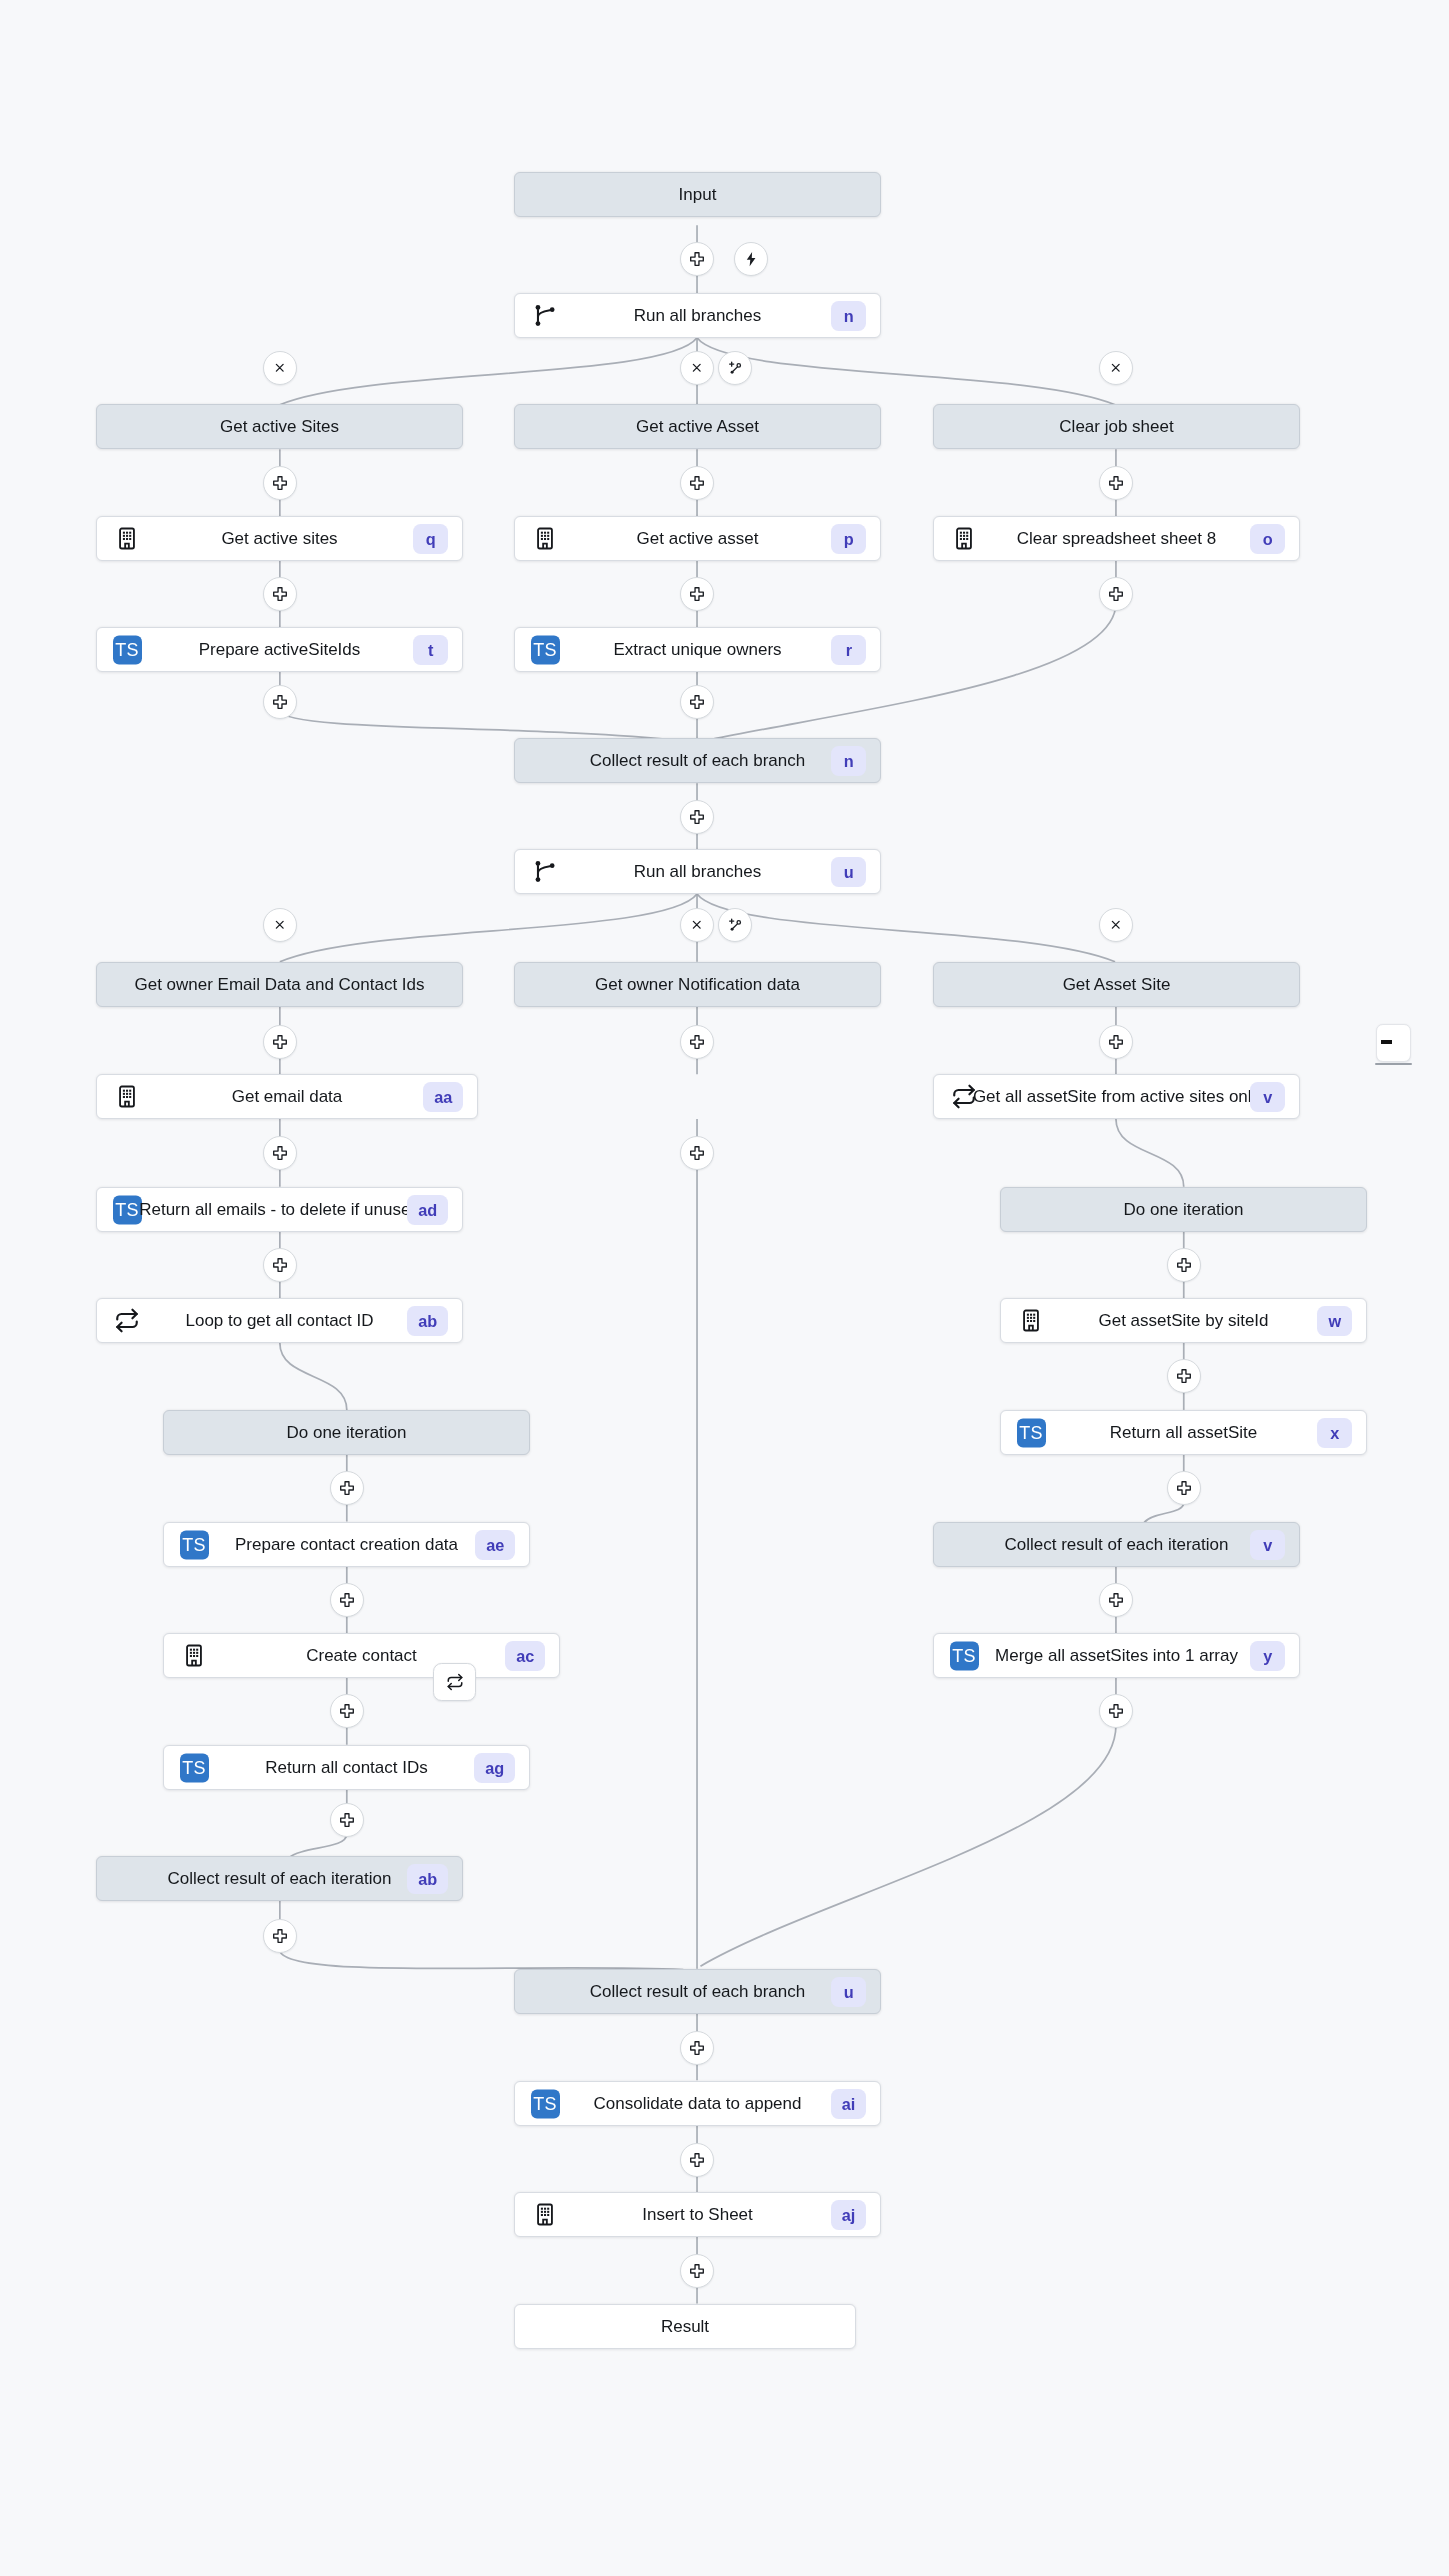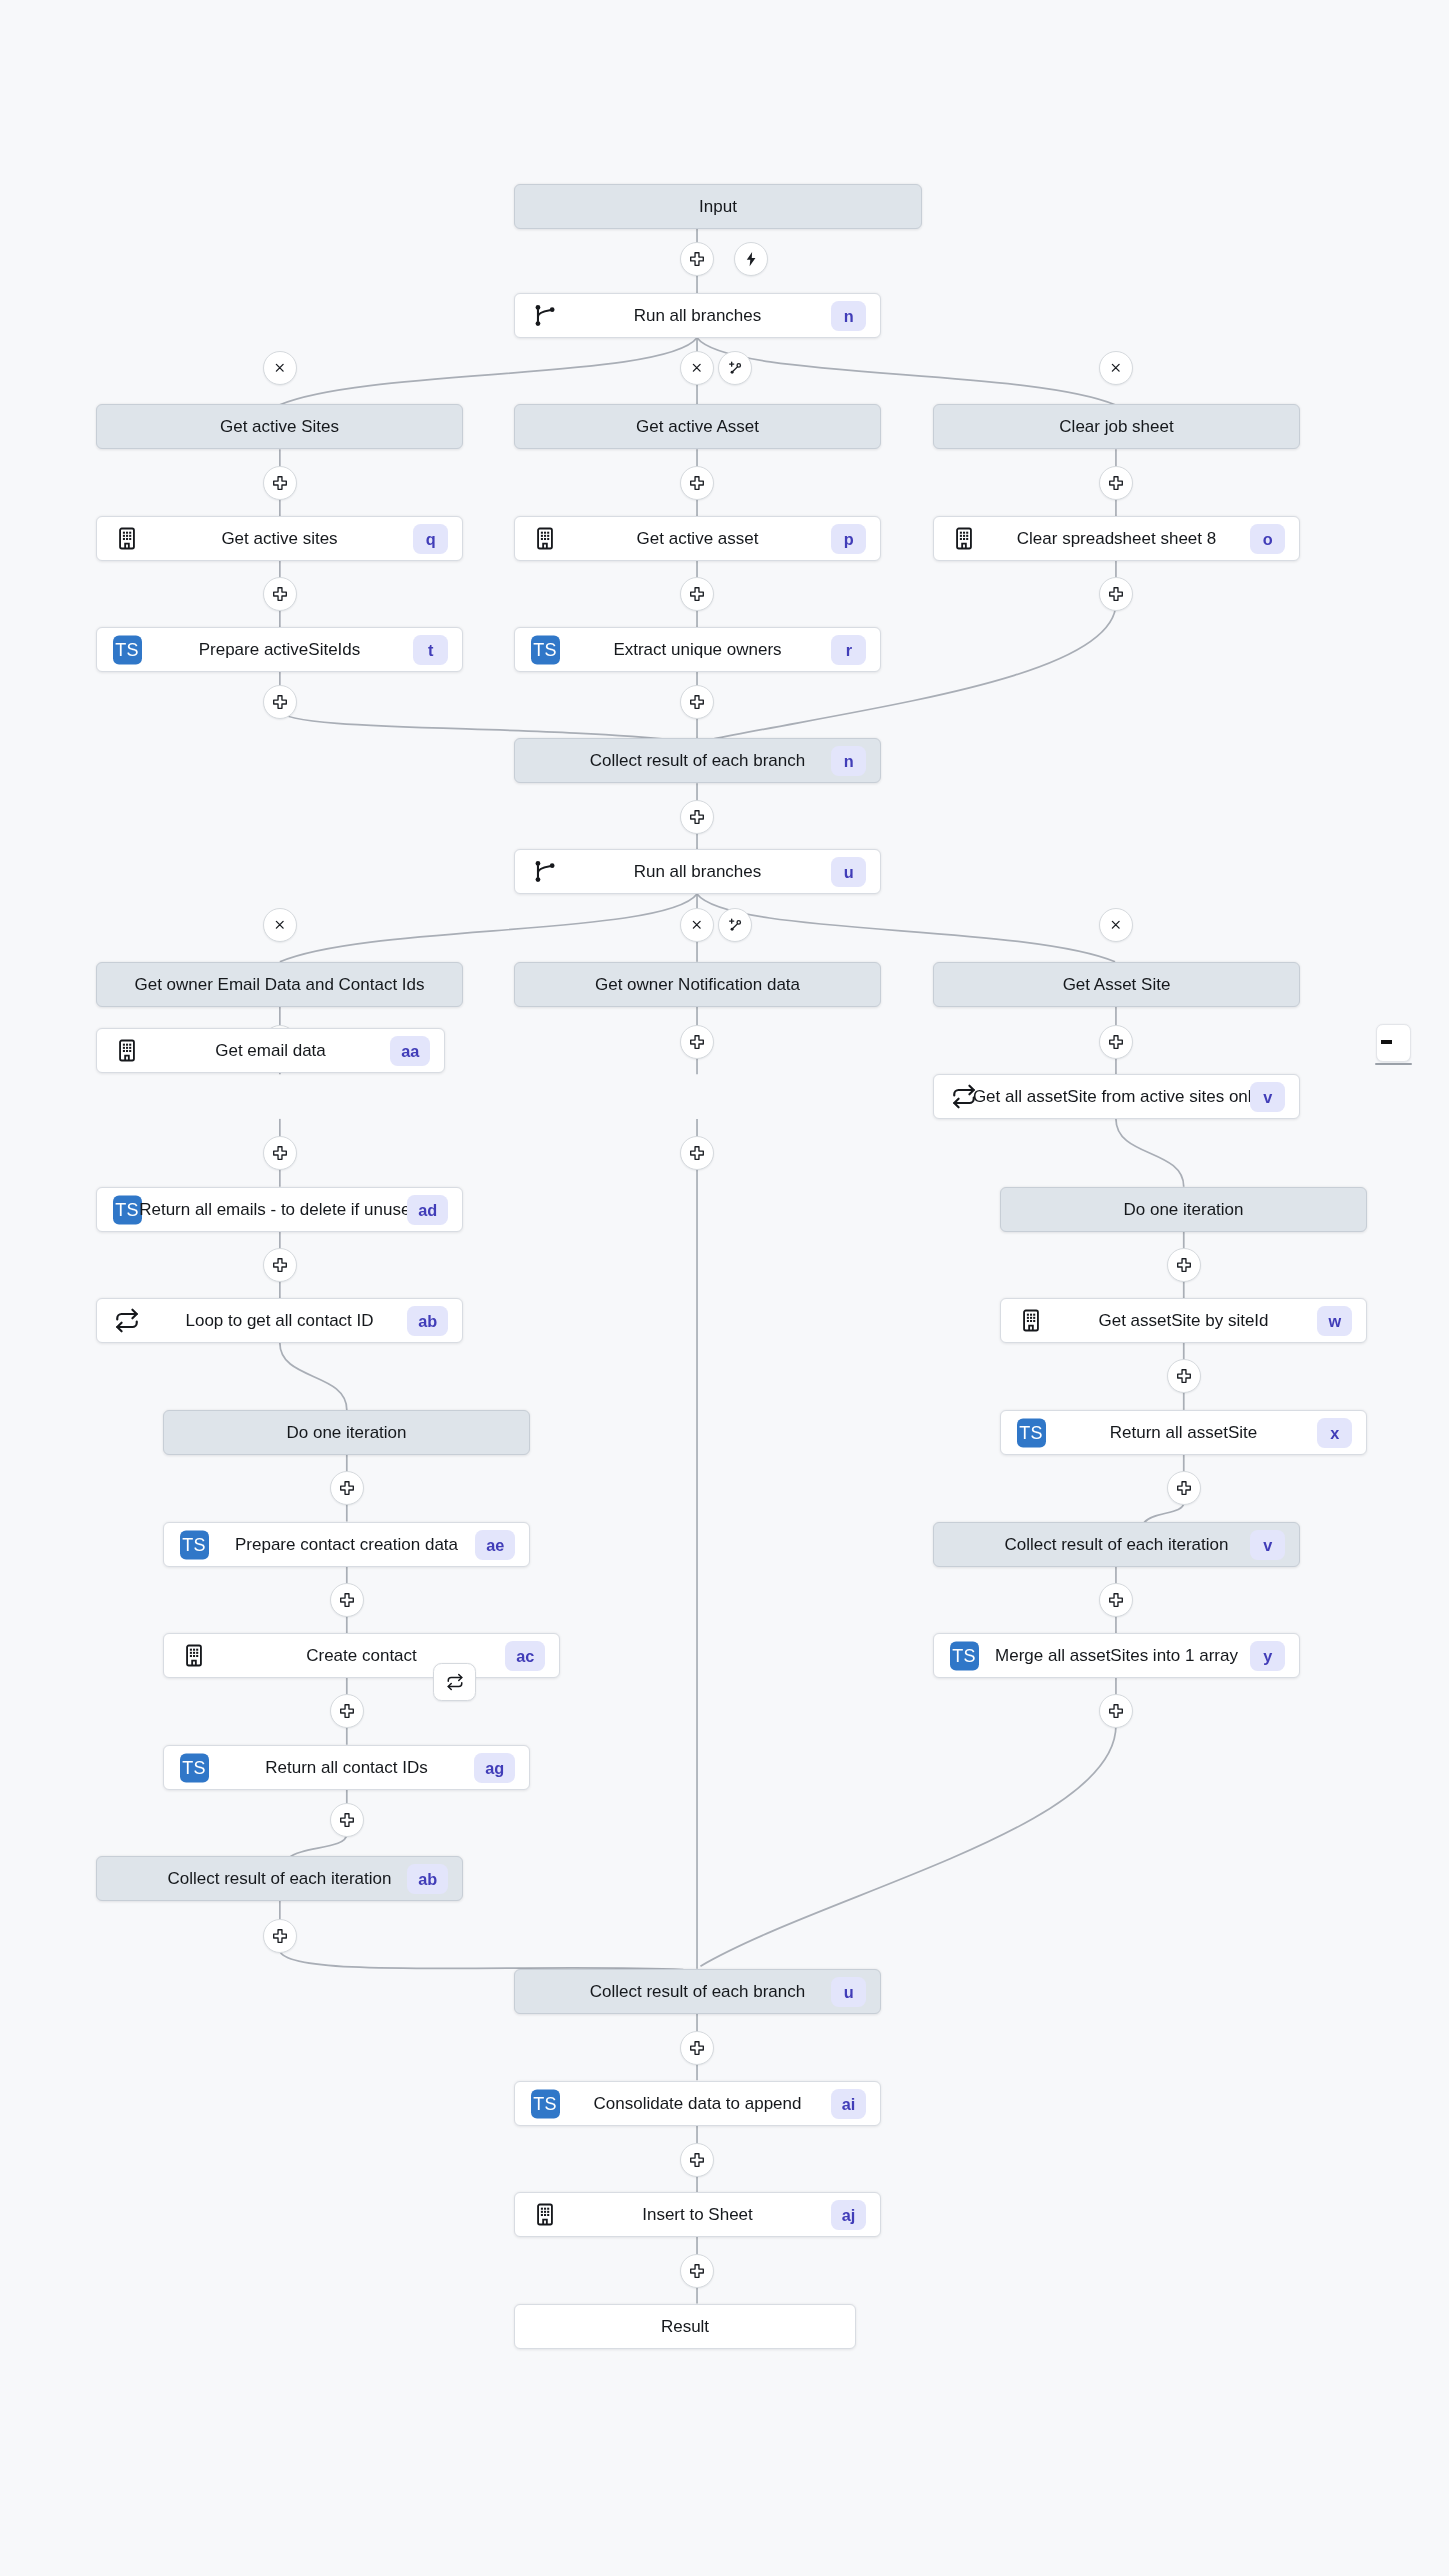"Input" div.node { top: 184px -> 172px; width: 408px -> 367px }
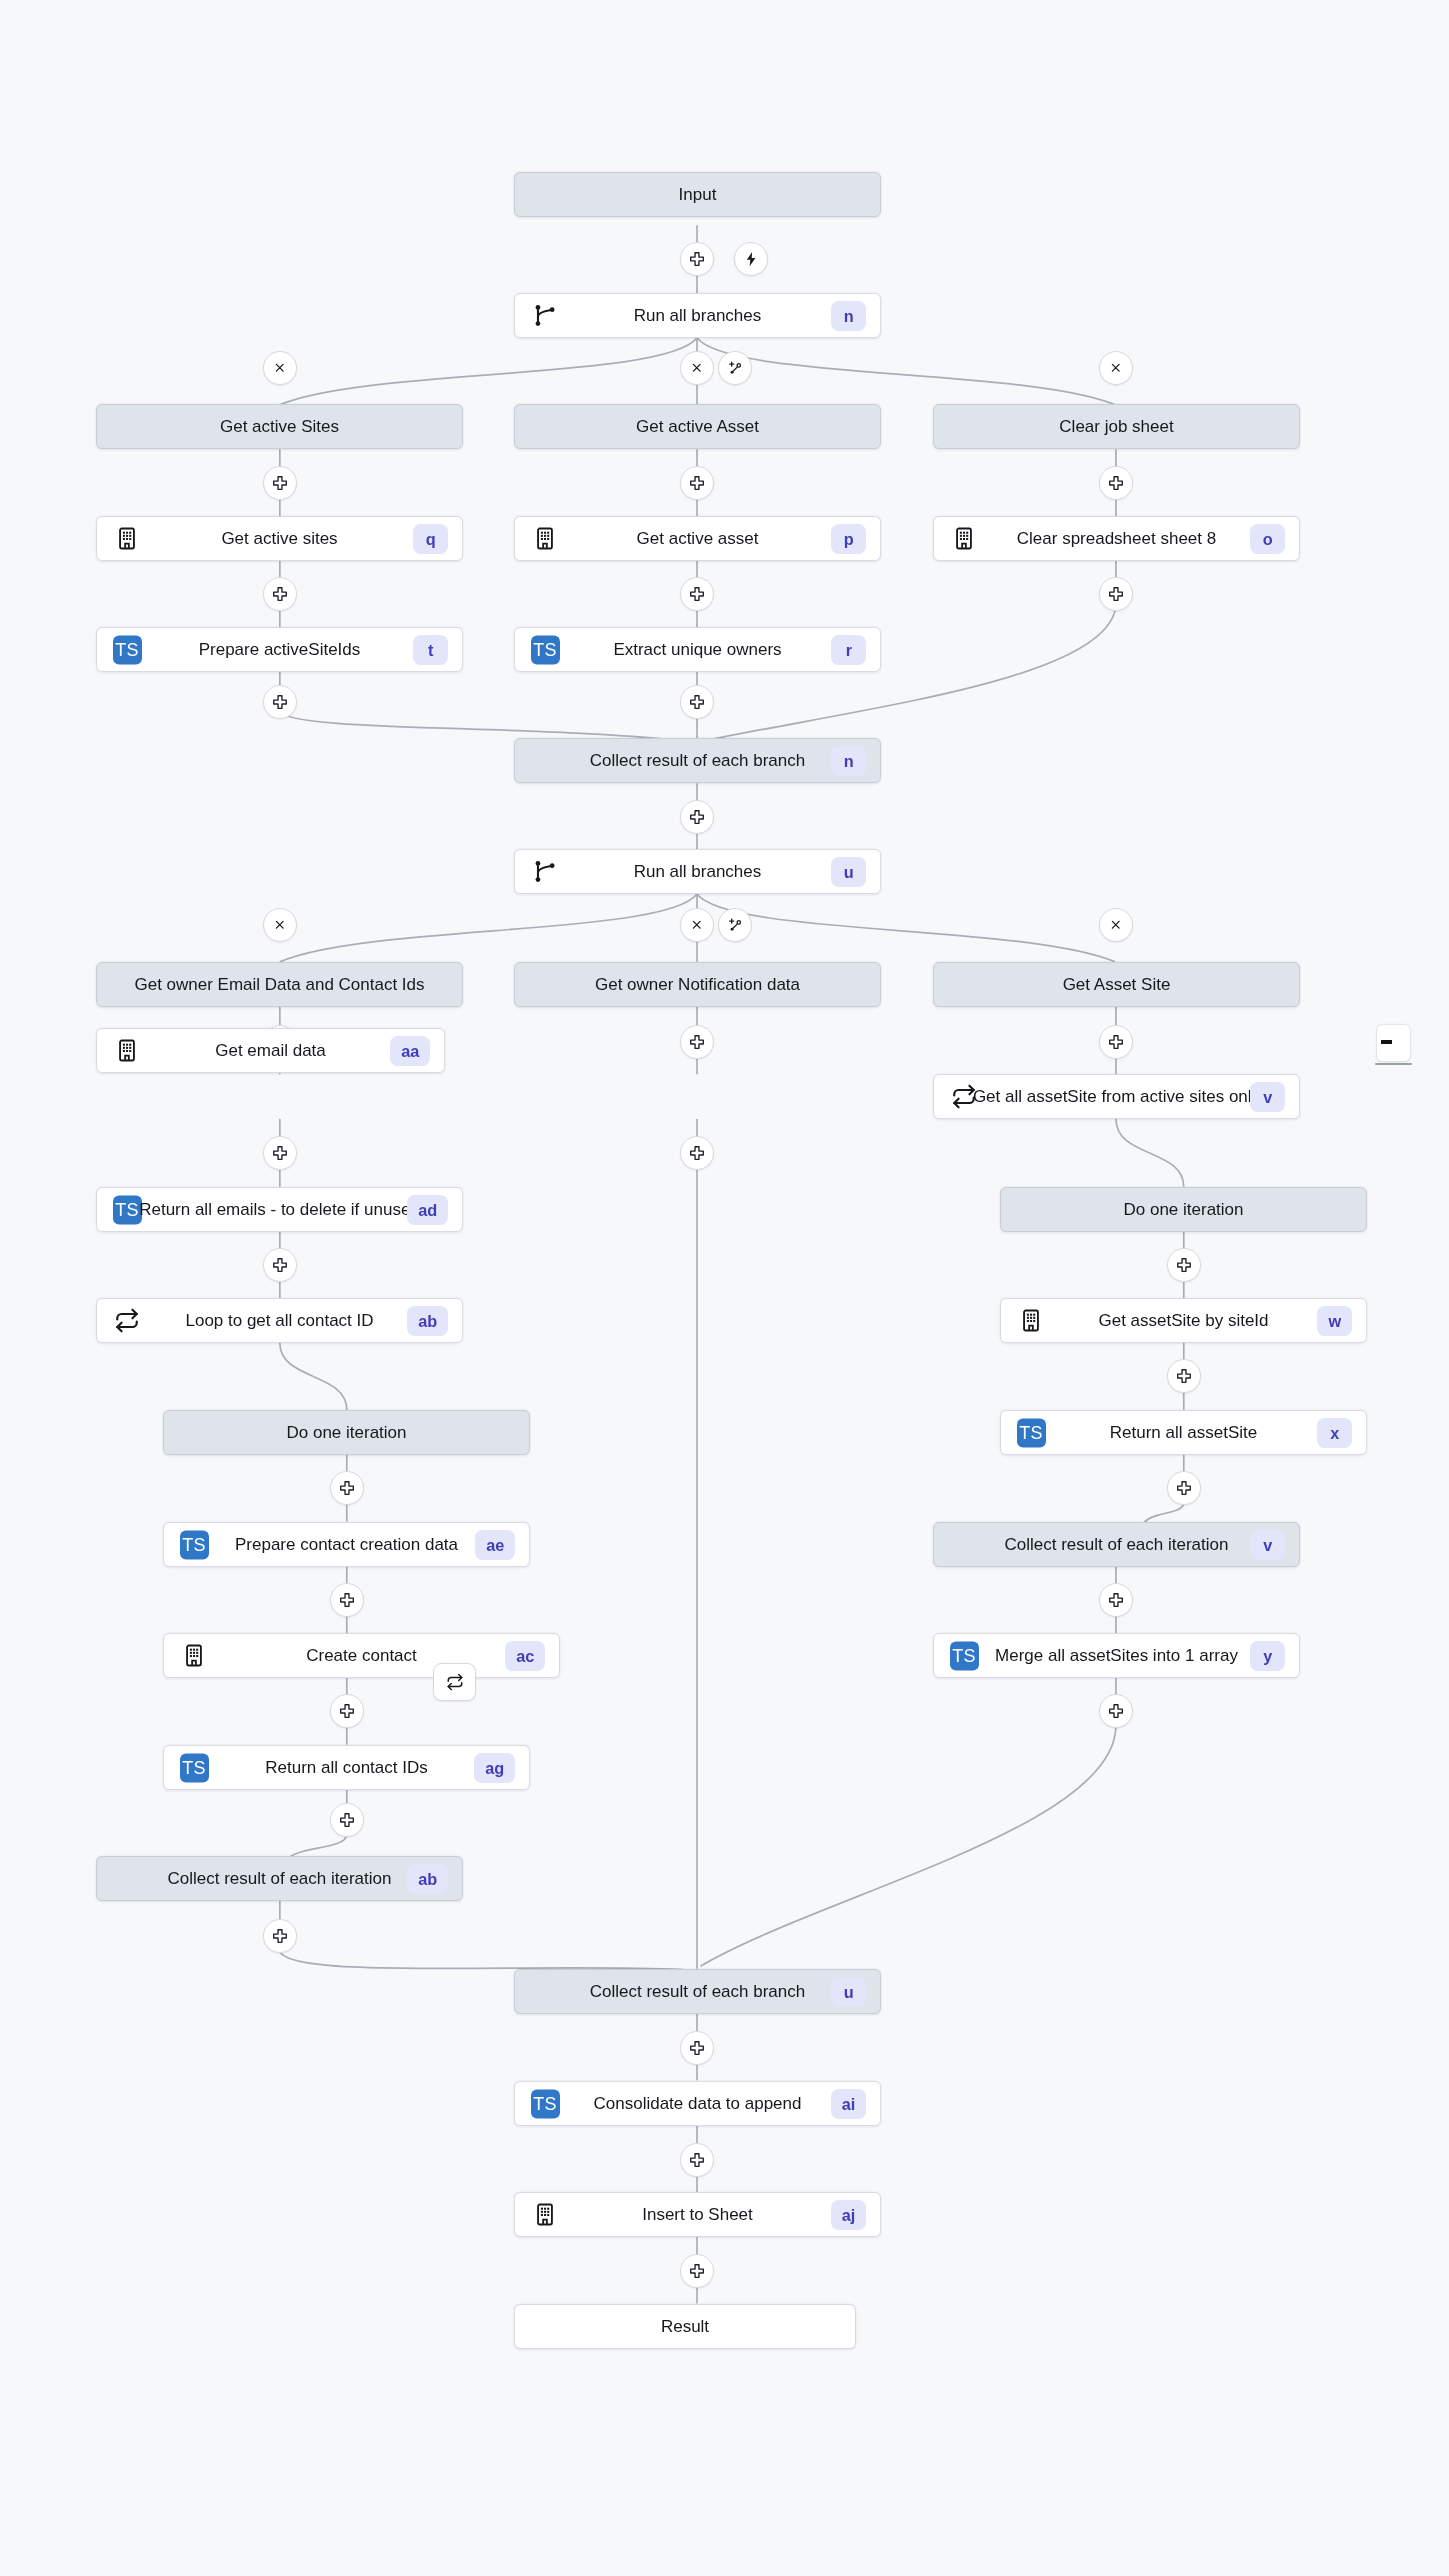"Get email data" div.node { top: 1028px -> 1074px; width: 349px -> 382px }
